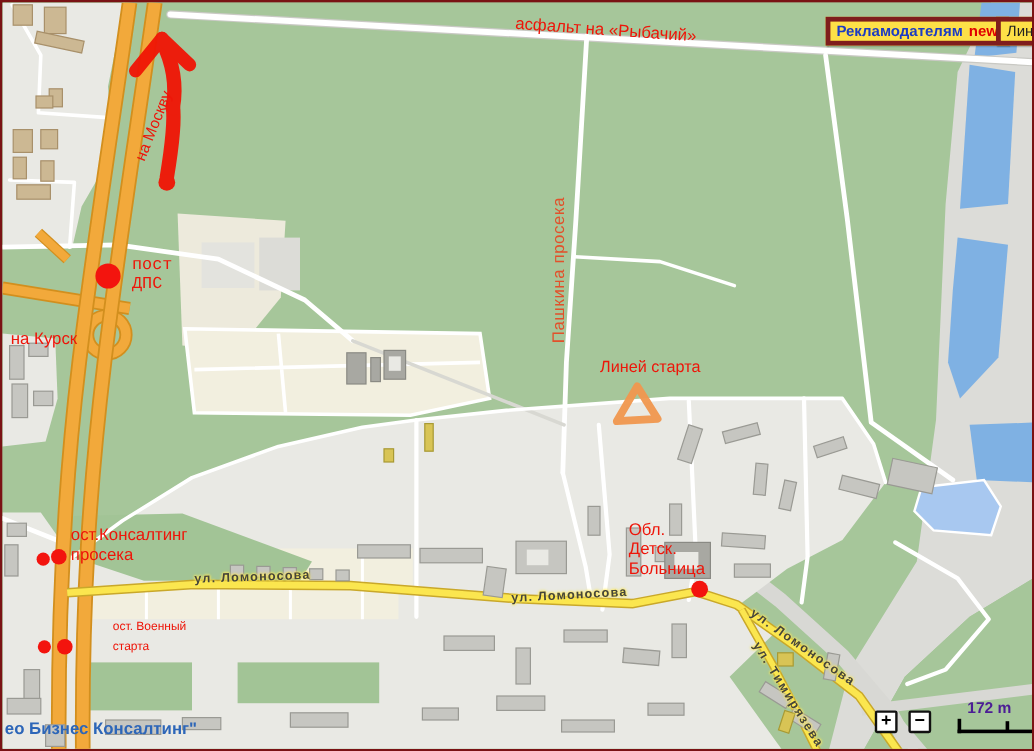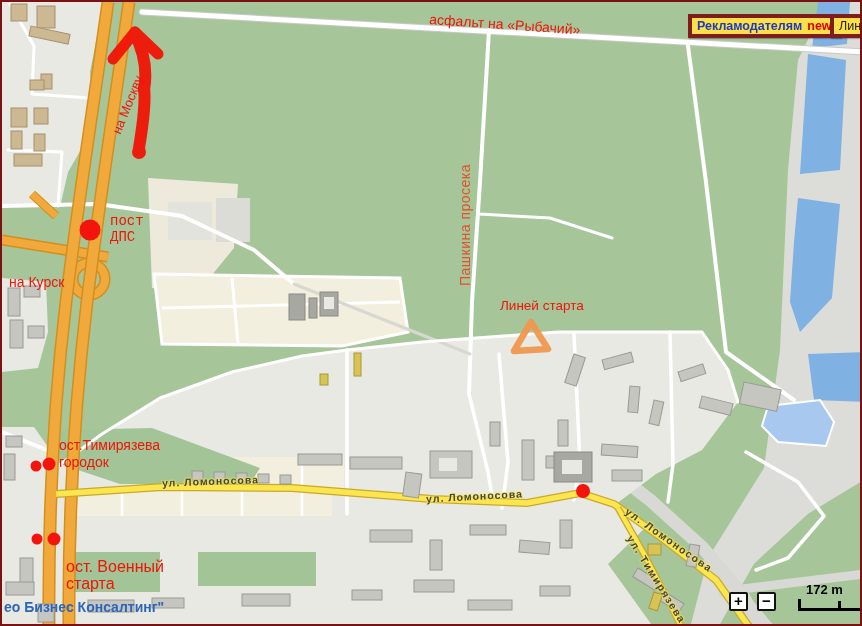"ост.Тимирязева" span { text: ост.Тимирязева -> ост.Консалтинг }
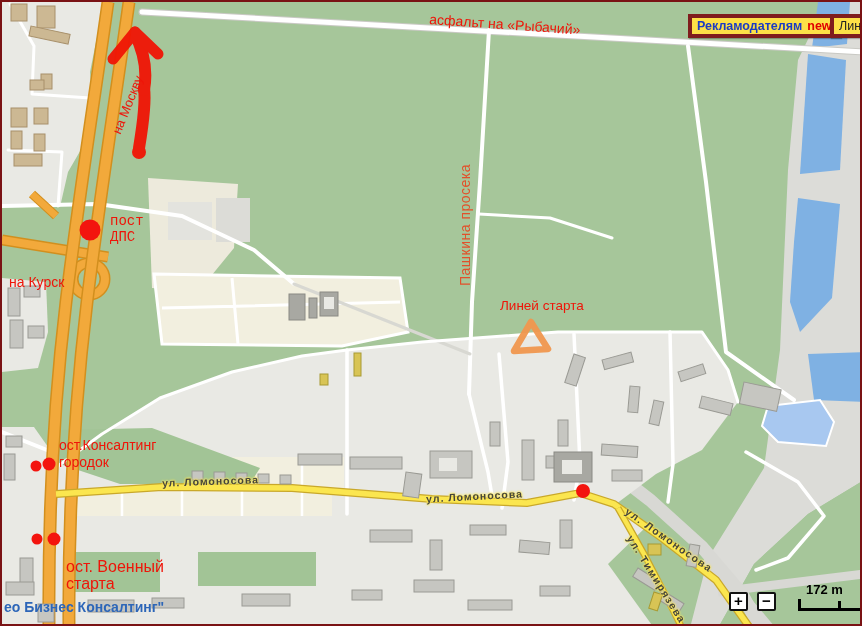"Обл." div.lbl { html: none -> <div><span>Обл.</span><br><span>Детск.</span><br><span>Больница</span></div> }
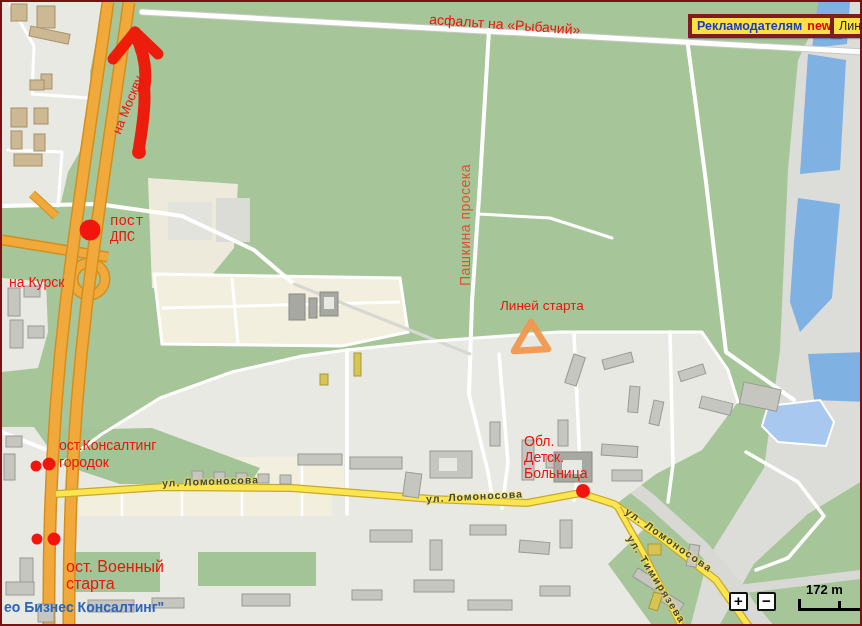"городок" span { text: городок -> просека }
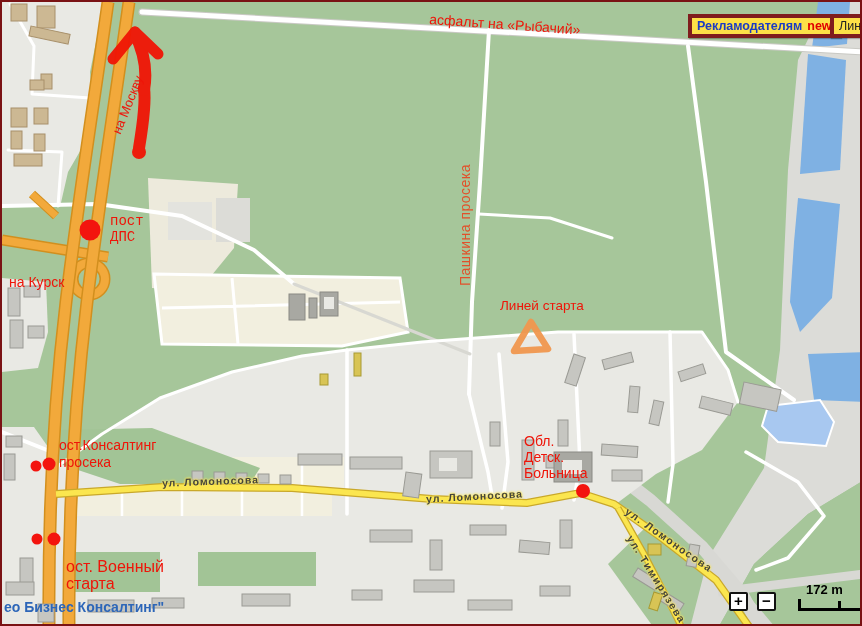"ост. Военный" #lbl-voenny { font-size: 16px -> 10px; left: 64px -> 92px; margin-top: 44px -> none }
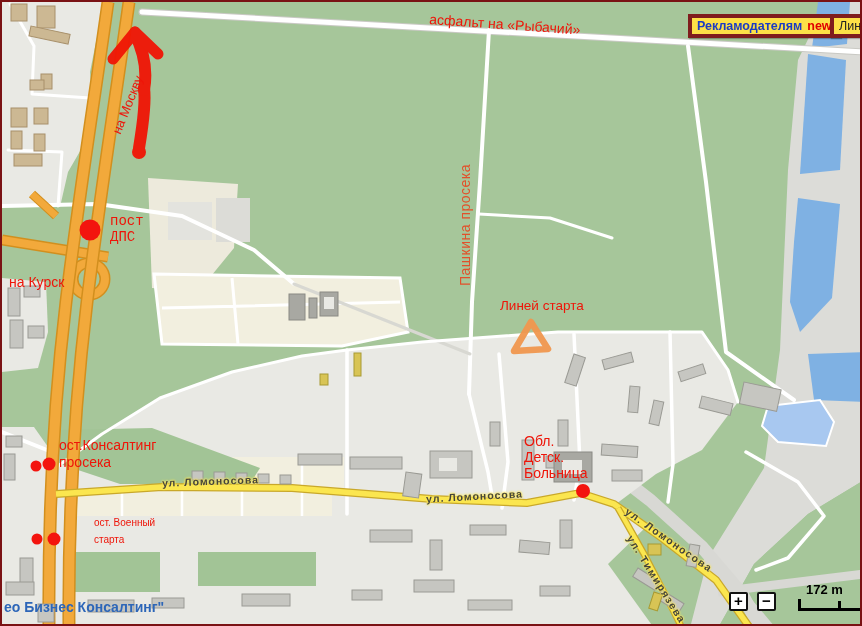"172 m" #scale-label { color: #000000 -> #4c1d95 }
